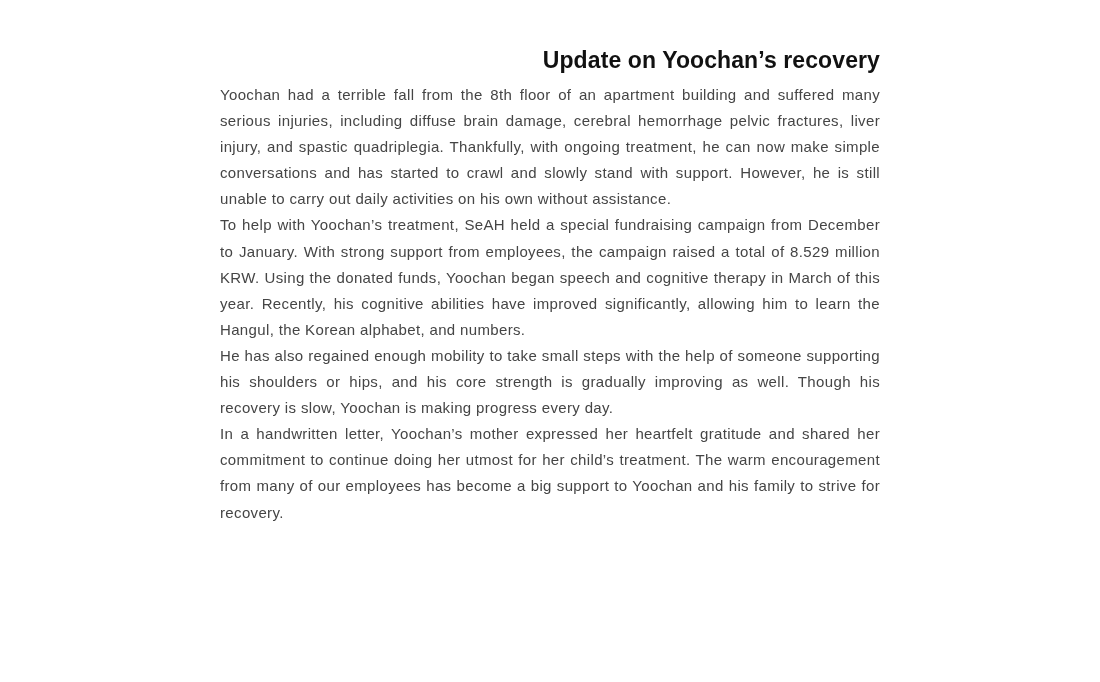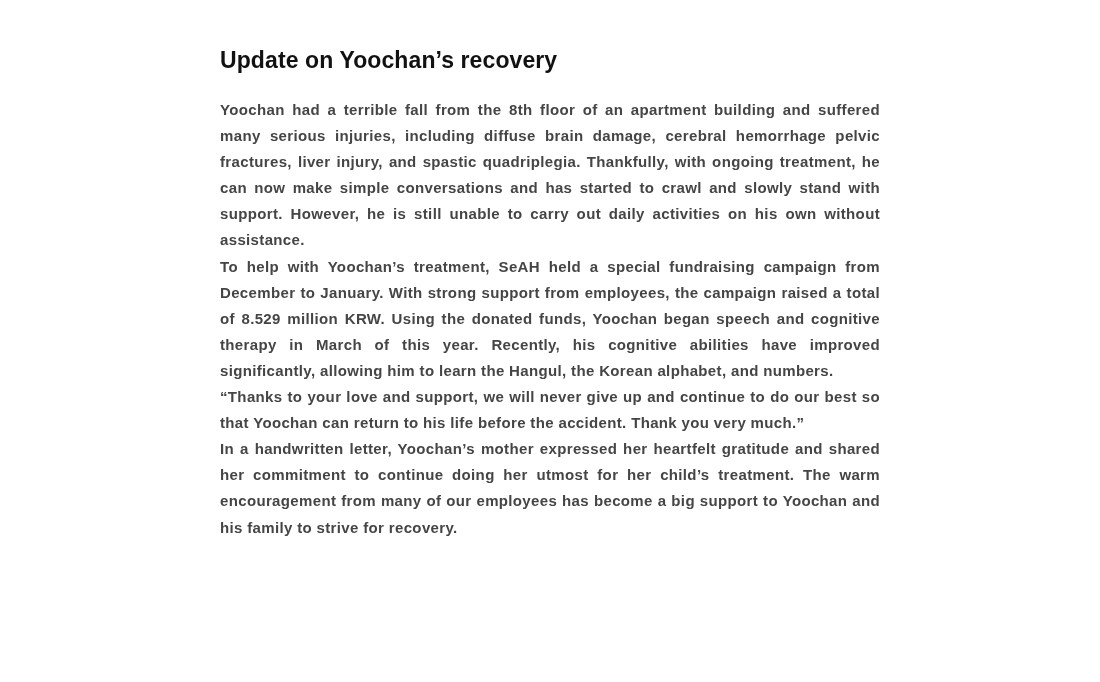"Update on Yoochan’s recovery" .article-title { text-align: left -> right }
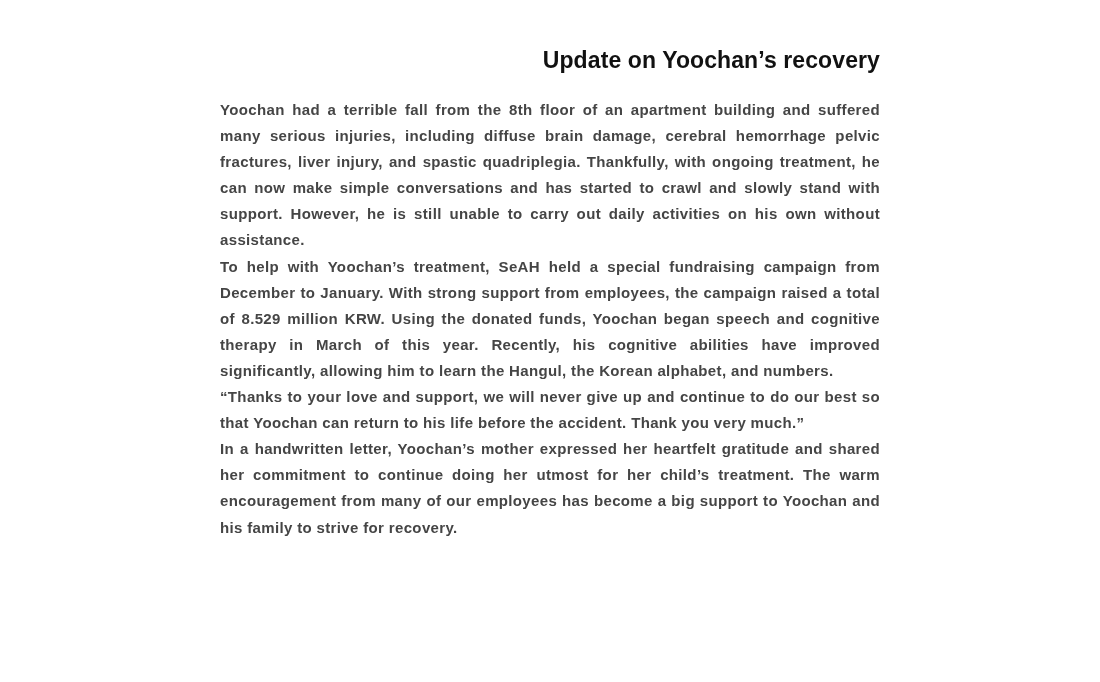"Yoochan had a terrible fall" .article-body { font-weight: bold -> none; margin-top: 17px -> 2px }
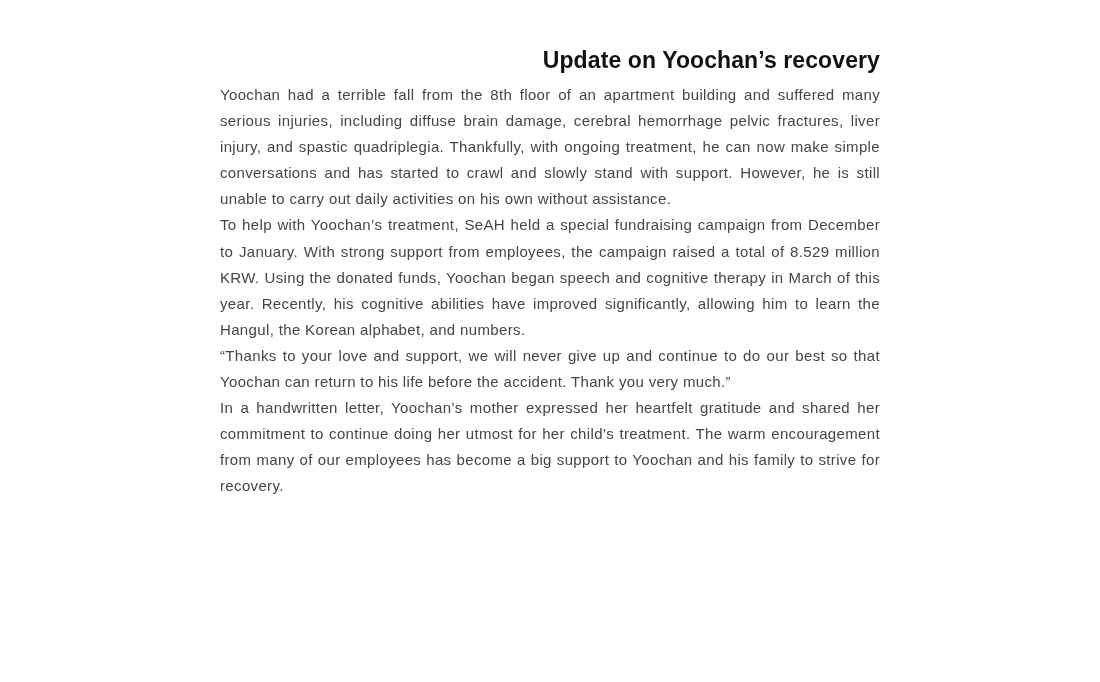"He has also regained enough" p.article-paragraph { html: none -> <p>He has also regained enough mobility to take small steps with the help of someone sup­porting his shoulders or hips, and his core strength is gradually improving as well. Though his recovery is slow, Yoochan is making progress every day.</p> }
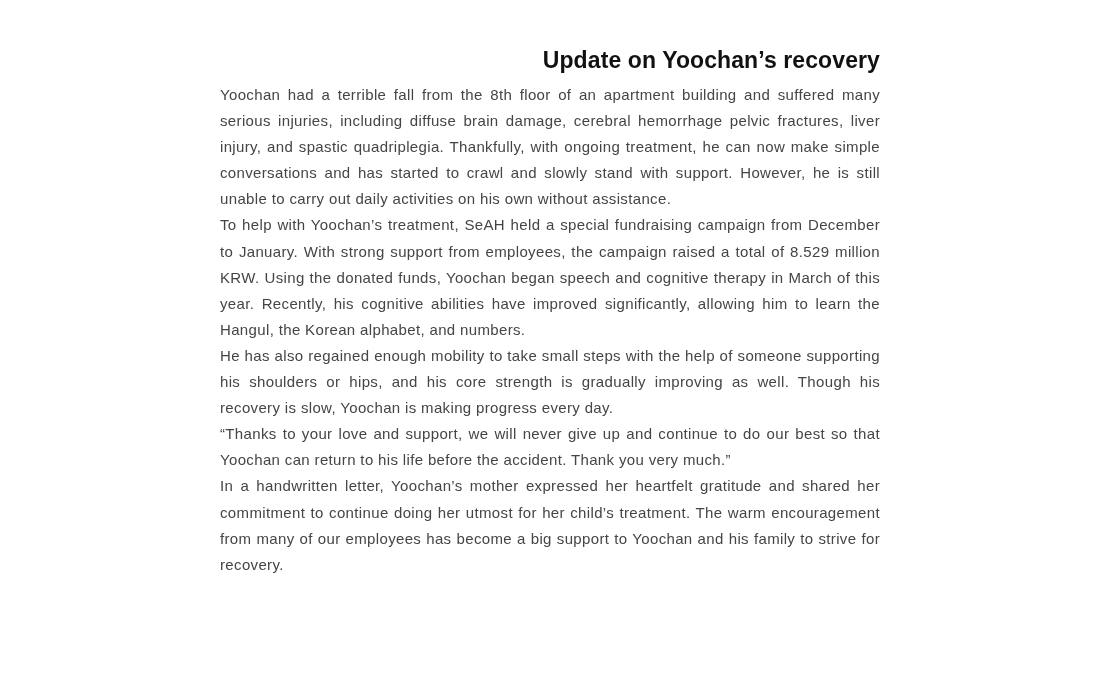"“Thanks to your love and" p.article-paragraph { html: <p>“Thanks to your love and support, we will never give up and continue to do our best so that Yoochan can return to his life before the accident. Thank you very much.”</p> -> none }
